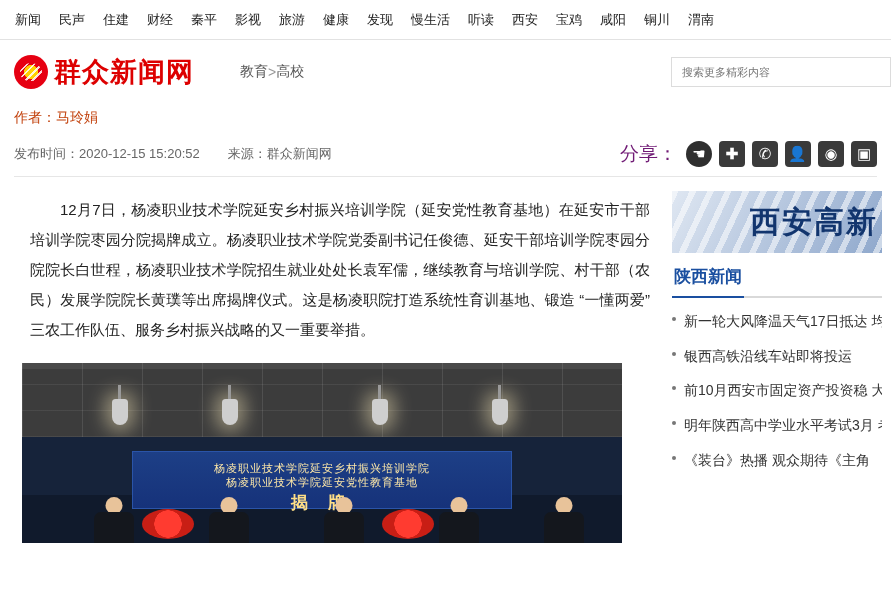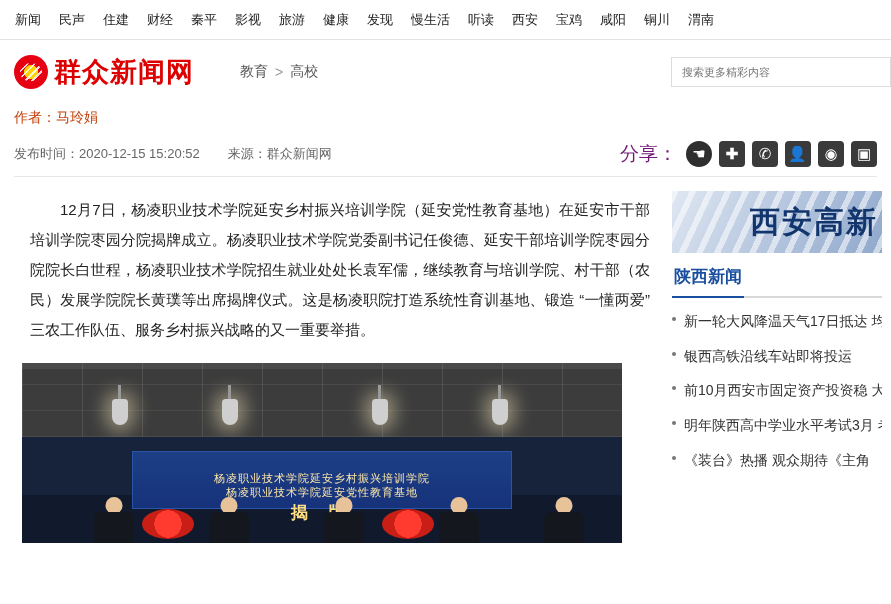"教育" .breadcrumb { gap: 7px -> none }
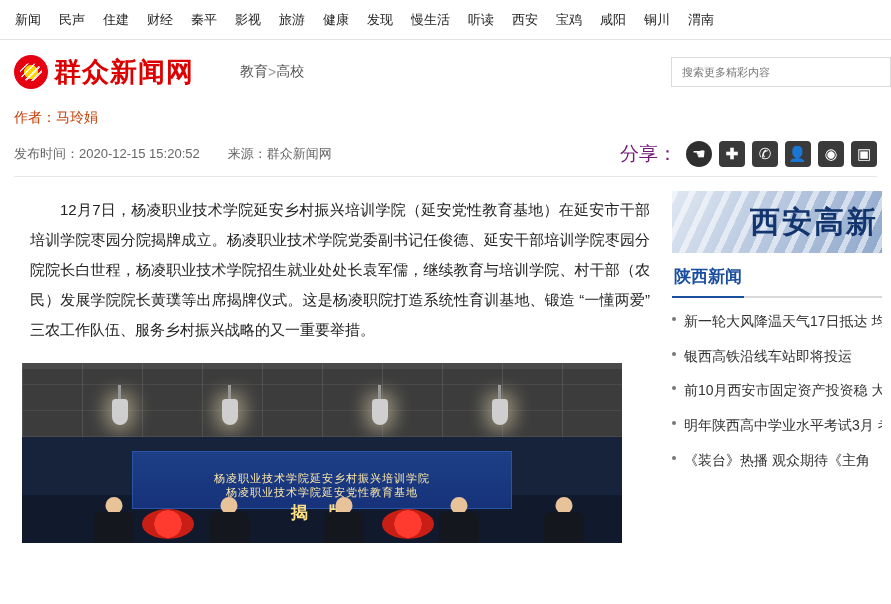"杨凌职业技术学院延安乡村振兴培训学院" .banner { padding-top: 19px -> 9px }
